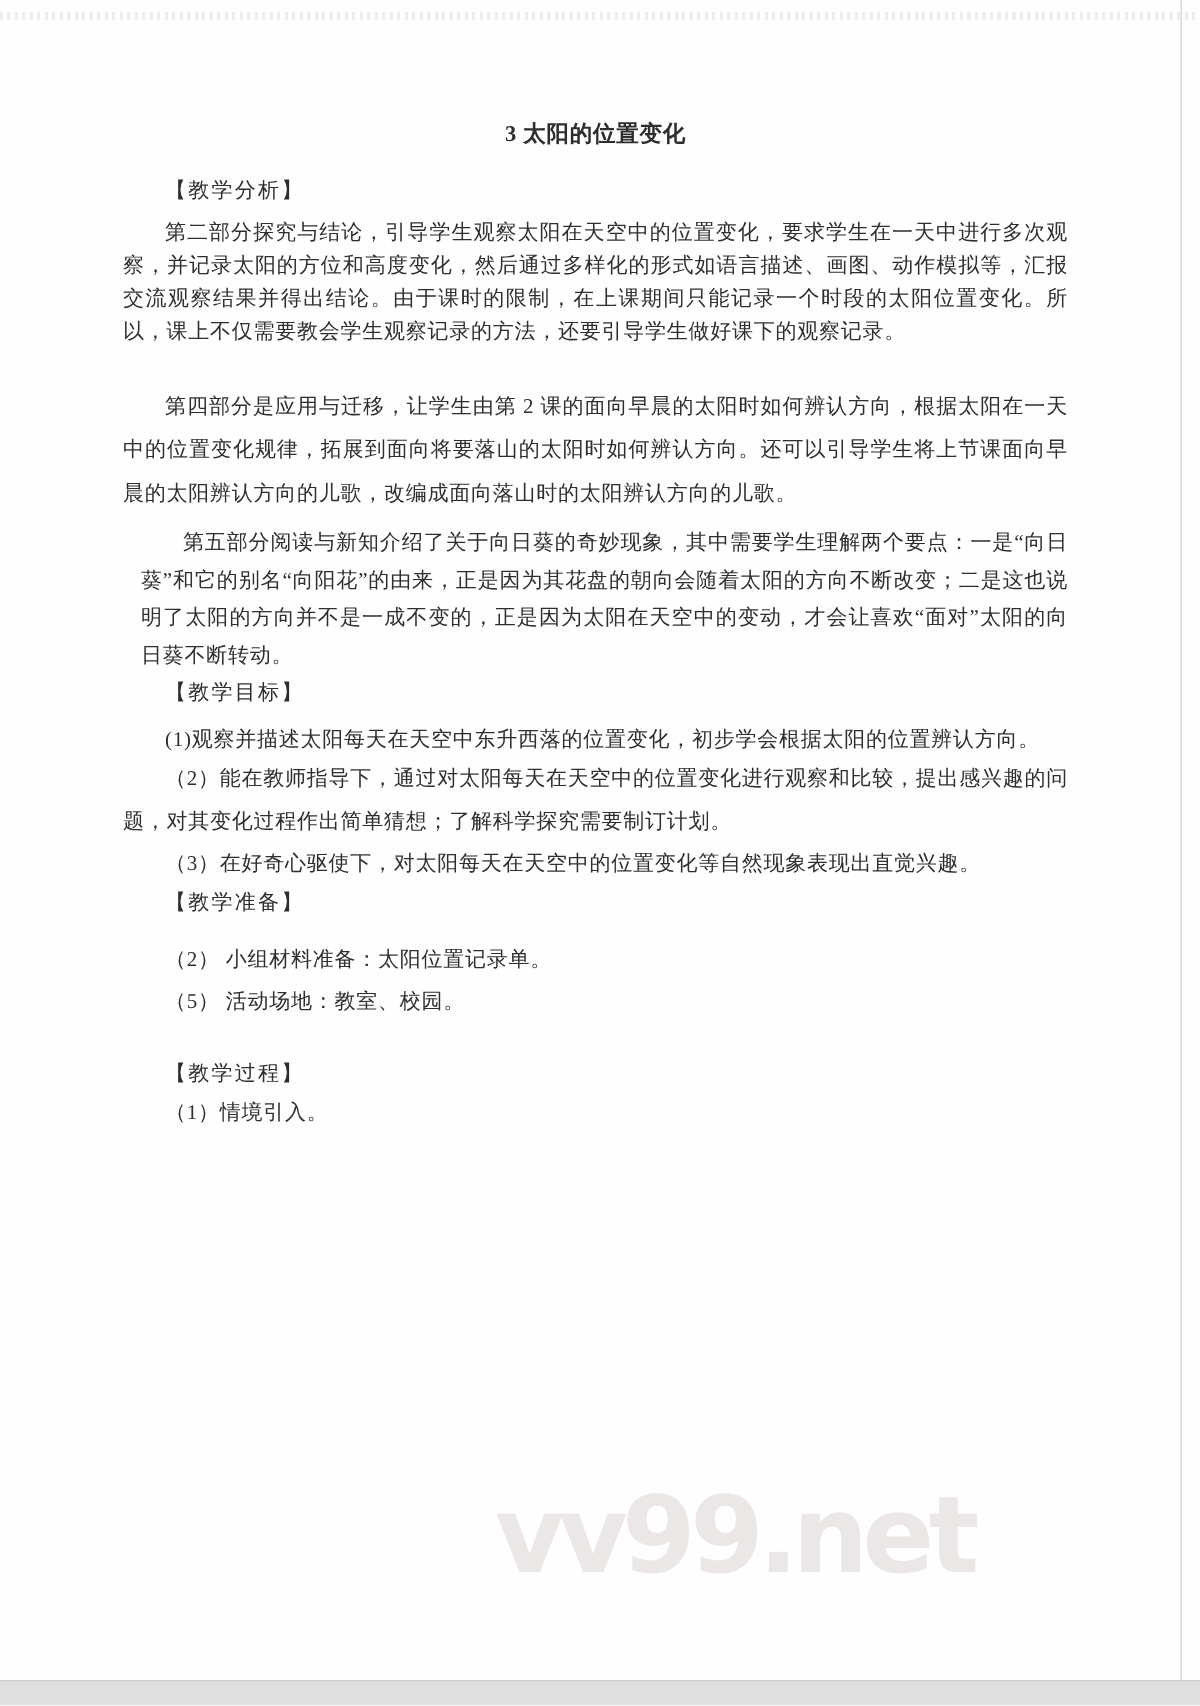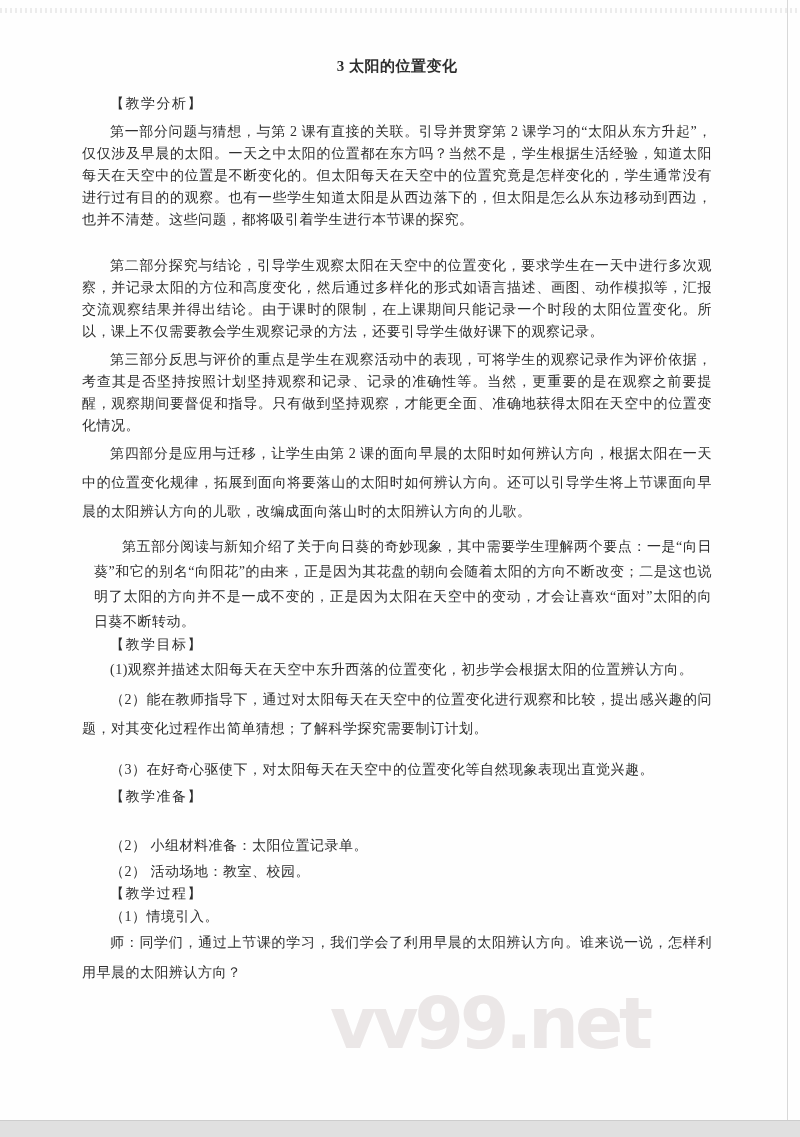"3 太阳的位置变化" .doc { padding: 56px 88px 0 82px -> 80px 88px 0 82px }
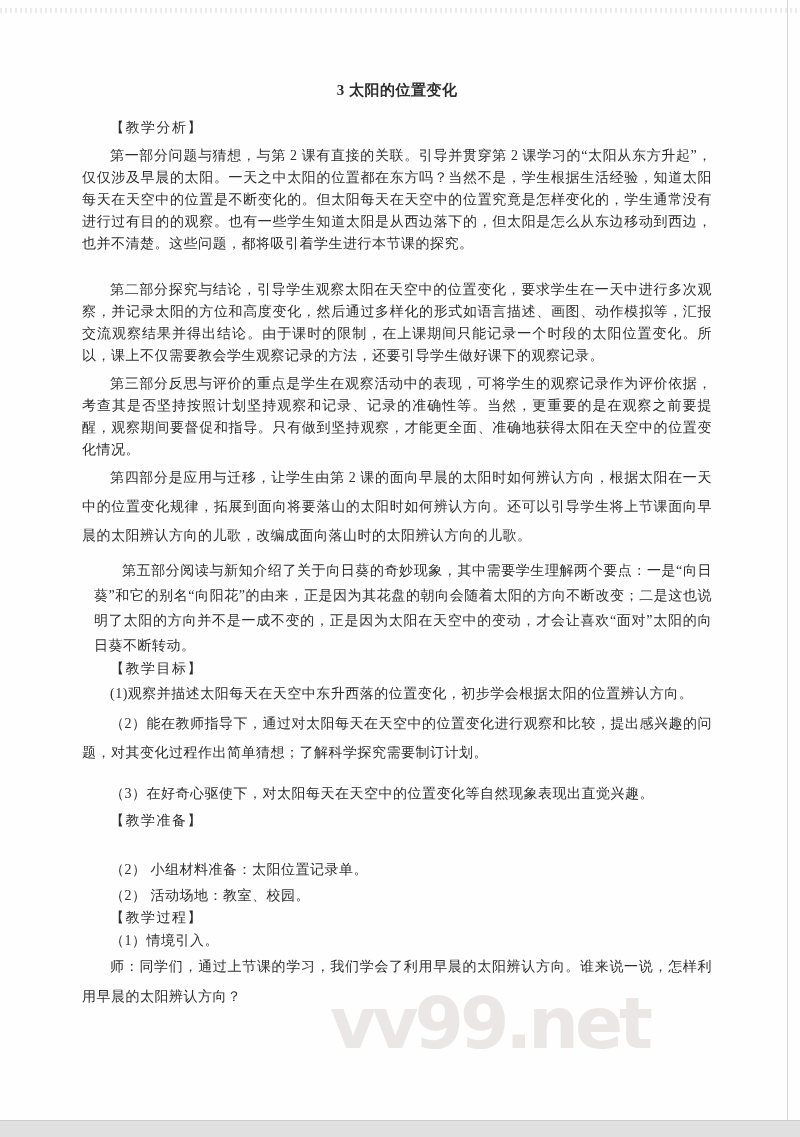"第一部分问题与猜想，与第 2 课有直接的关联。引导并贯穿第 2" p.blk { html: <p>第一部分问题与猜想，与第 2 课有直接的关联。引导并贯穿第 2 课学习的“太阳从东方升起”，仅仅涉及早晨的太阳。一天之中太阳的位置都在东方吗？当然不是，学生根据生活经验，知道太阳每天在天空中的位置是不断变化的。但太阳每天在天空中的位置究竟是怎样变化的，学生通常没有进行过有目的的观察。也有一些学生知道太阳是从西边落下的，但太阳是怎么从东边移动到西边，也并不清楚。这些问题，都将吸引着学生进行本节课的探究。</p> -> none }
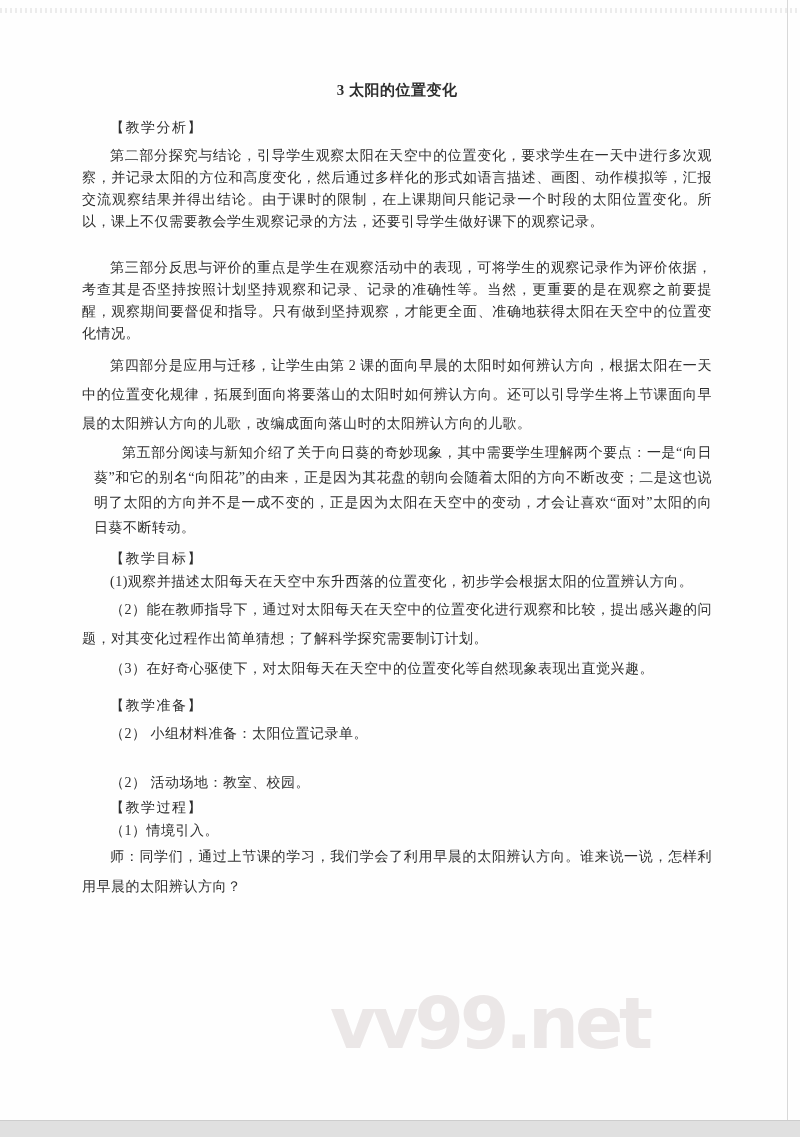"第三部分反思与评价的重点是学生在观察活动中的表现，可将学生的观察记录作为评价依据" p.blk { html: <p>第三部分反思与评价的重点是学生在观察活动中的表现，可将学生的观察记录作为评价依据，考查其是否坚持按照计划坚持观察和记录、记录的准确性等。当然，更重要的是在观察之前要提醒，观察期间要督促和指导。只有做到坚持观察，才能更全面、准确地获得太阳在天空中的位置变化情况。</p> -> none }
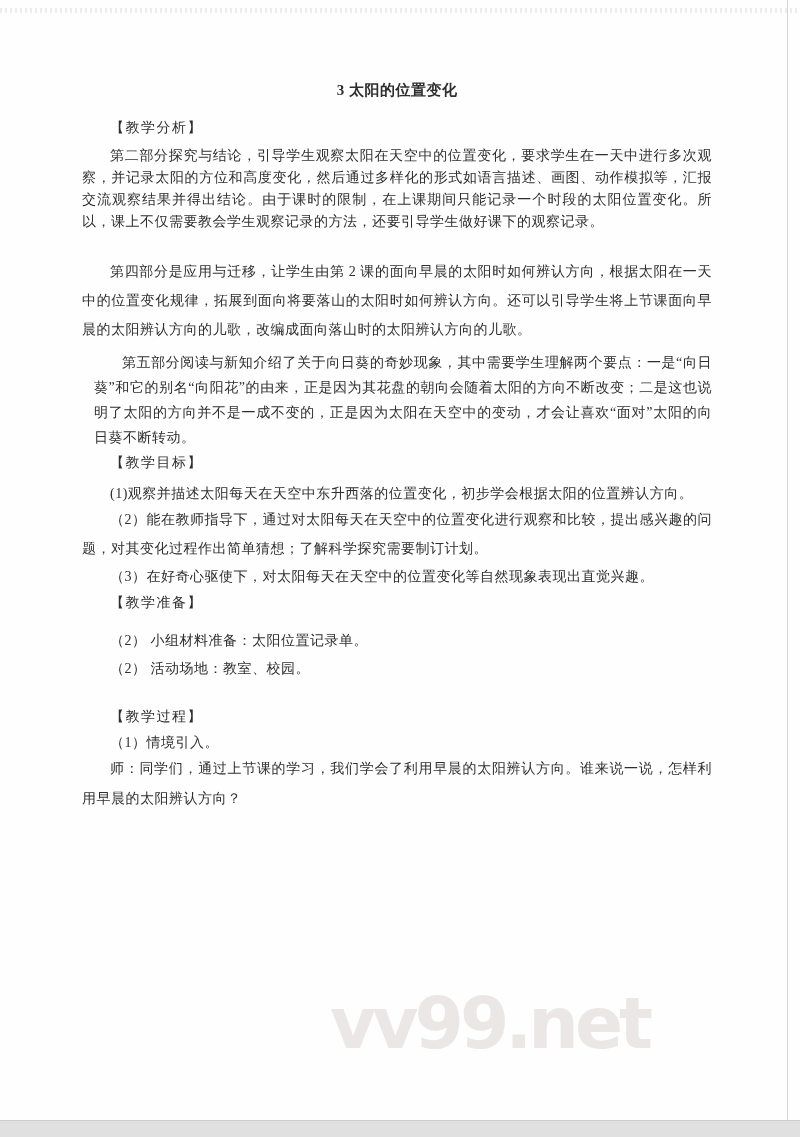"（2） 活动场地：教室、校园。" p.blk { text: 2 -> 5 }
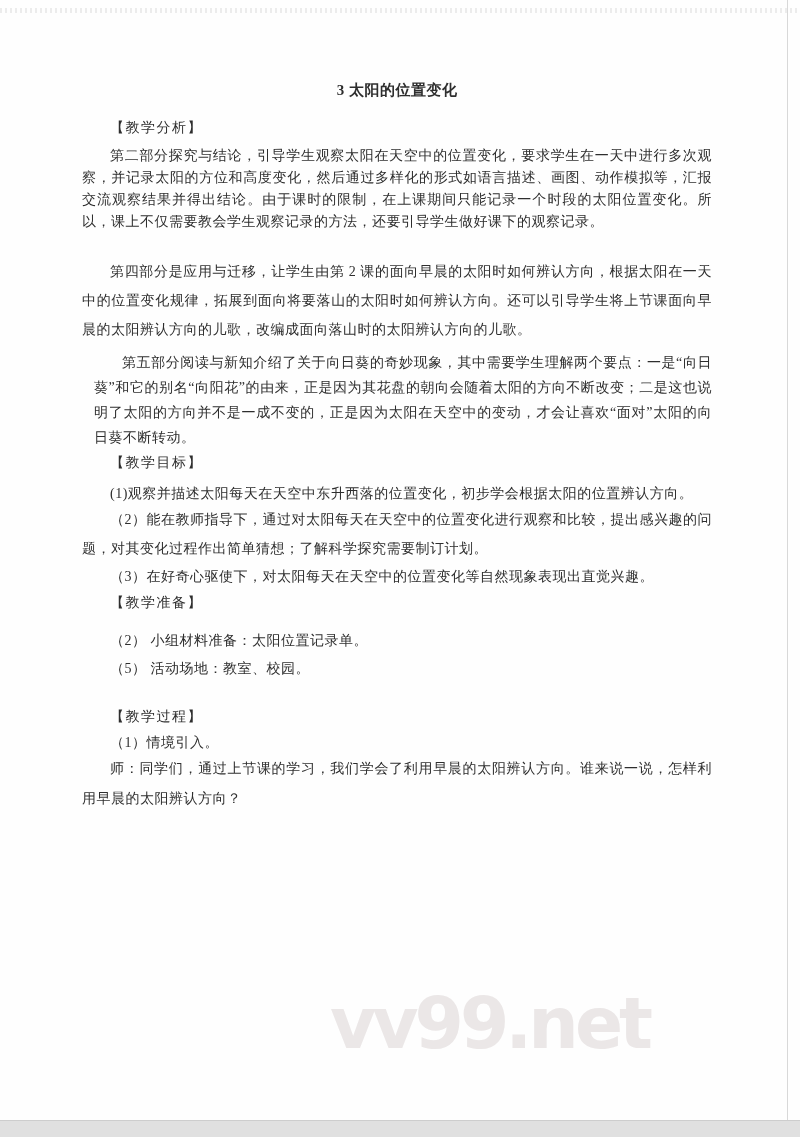"师：同学们，通过上节课的学习，我们学会了利用早晨的太阳辨认方向。谁来说一说，怎样" p.blk { html: <p>师：同学们，通过上节课的学习，我们学会了利用早晨的太阳辨认方向。谁来说一说，怎样利用早晨的太阳辨认方向？</p> -> none }
